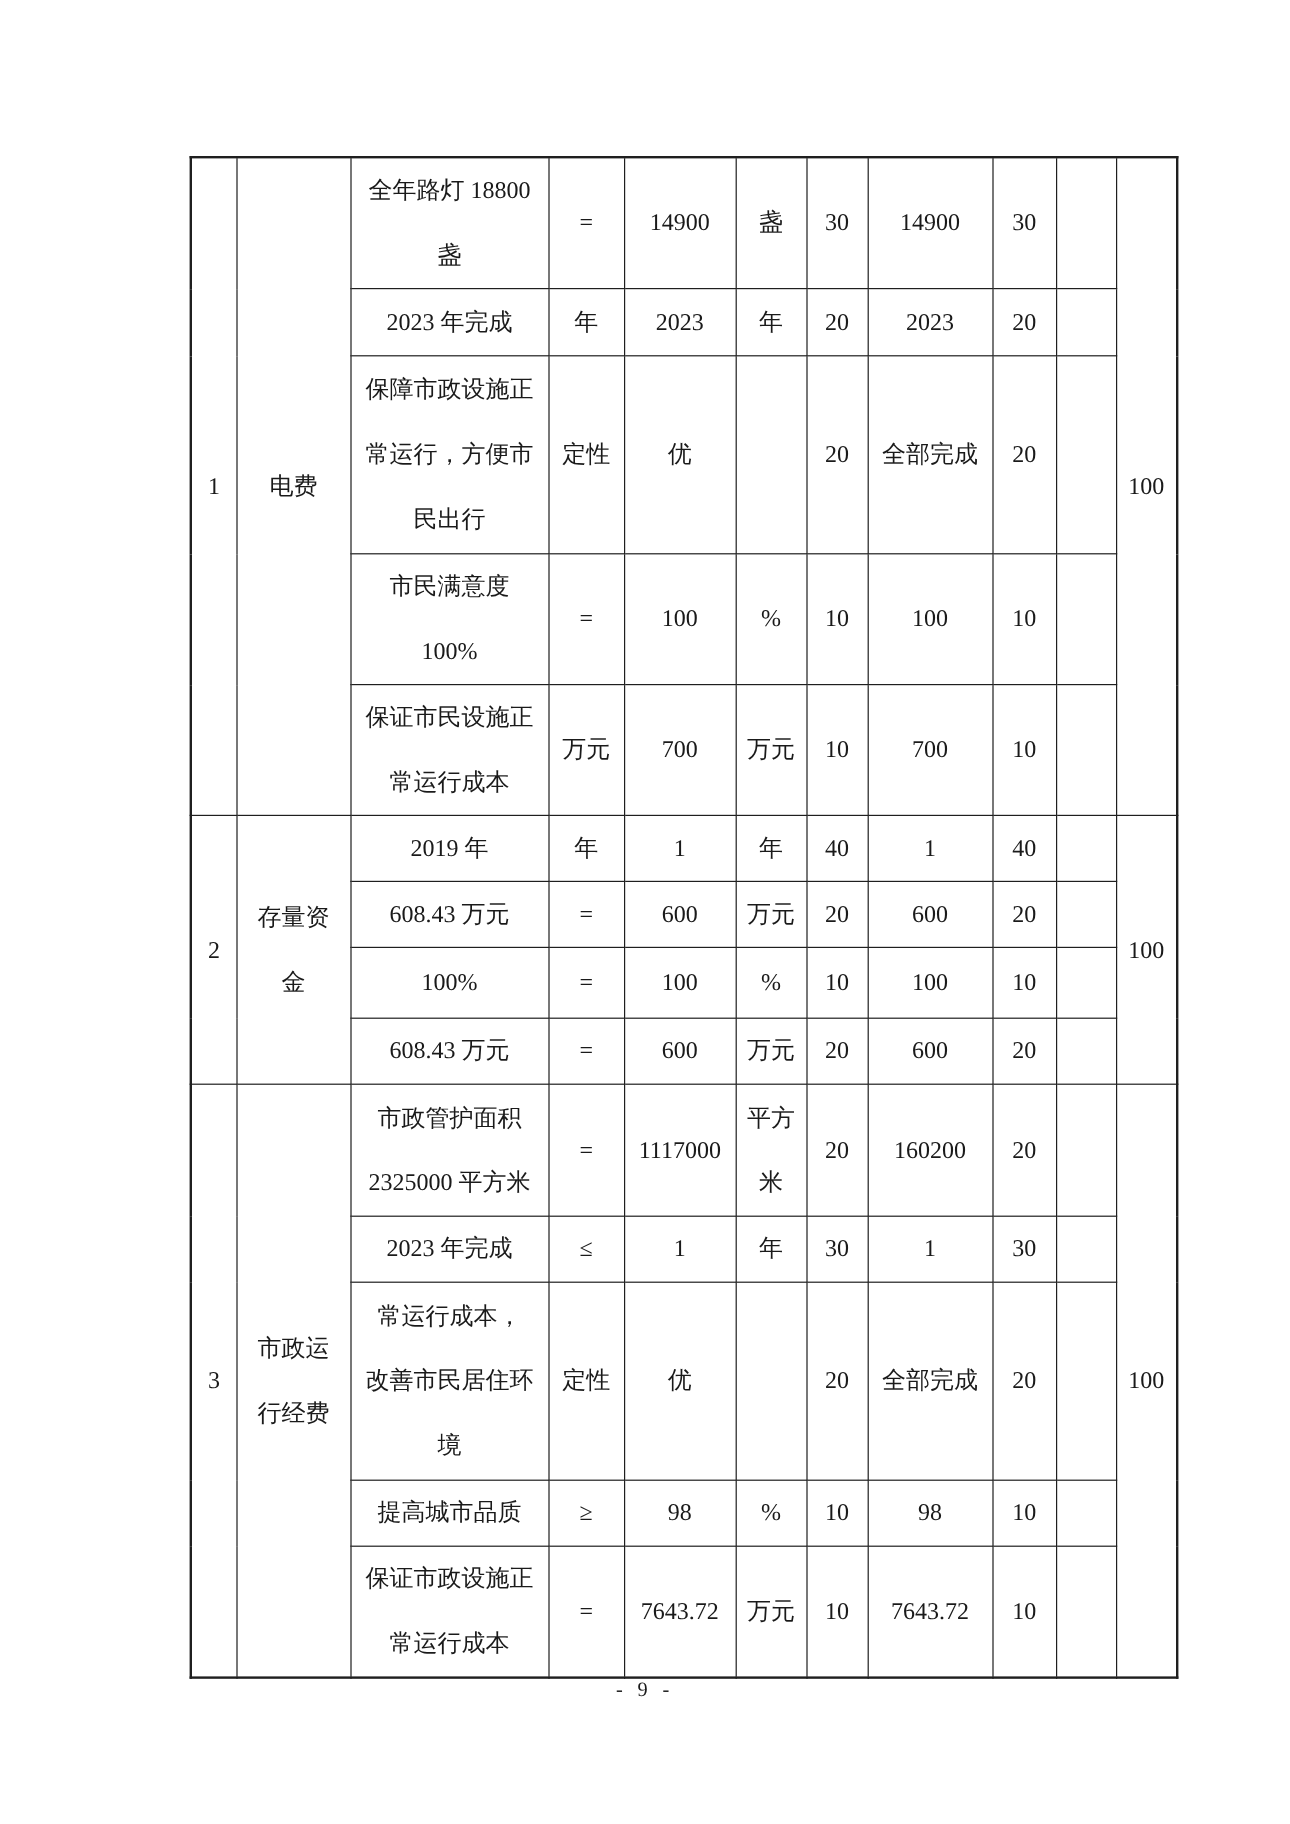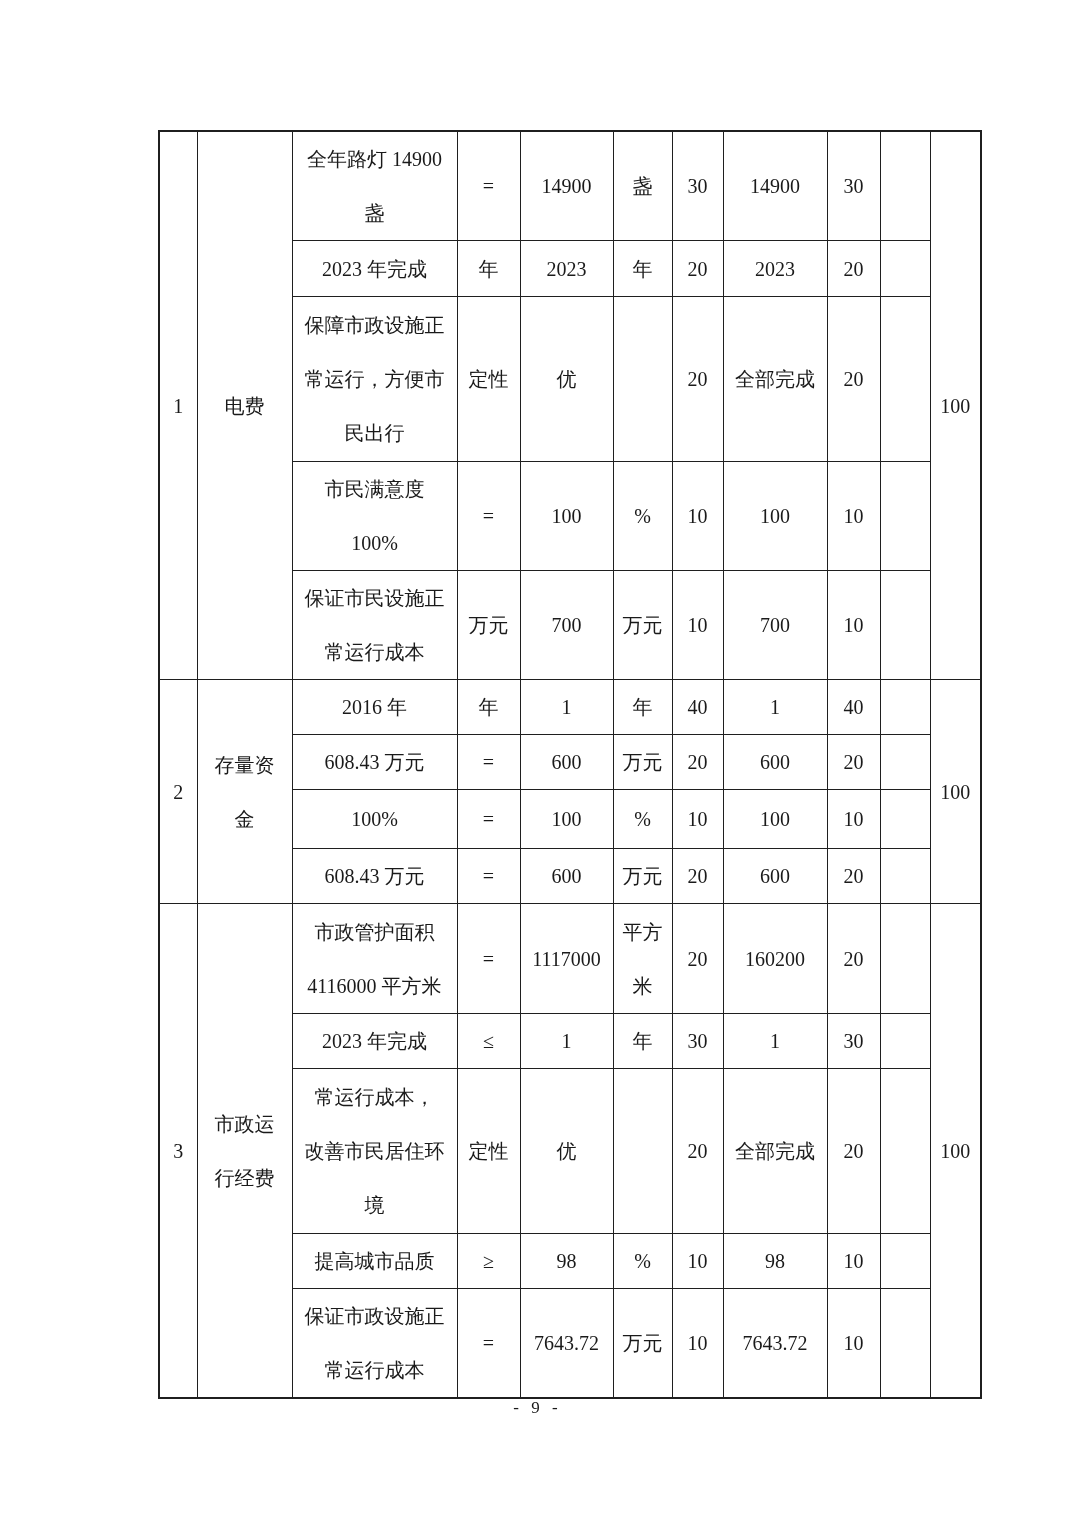"全年路灯 14900" td { text: 14900 -> 18800 }
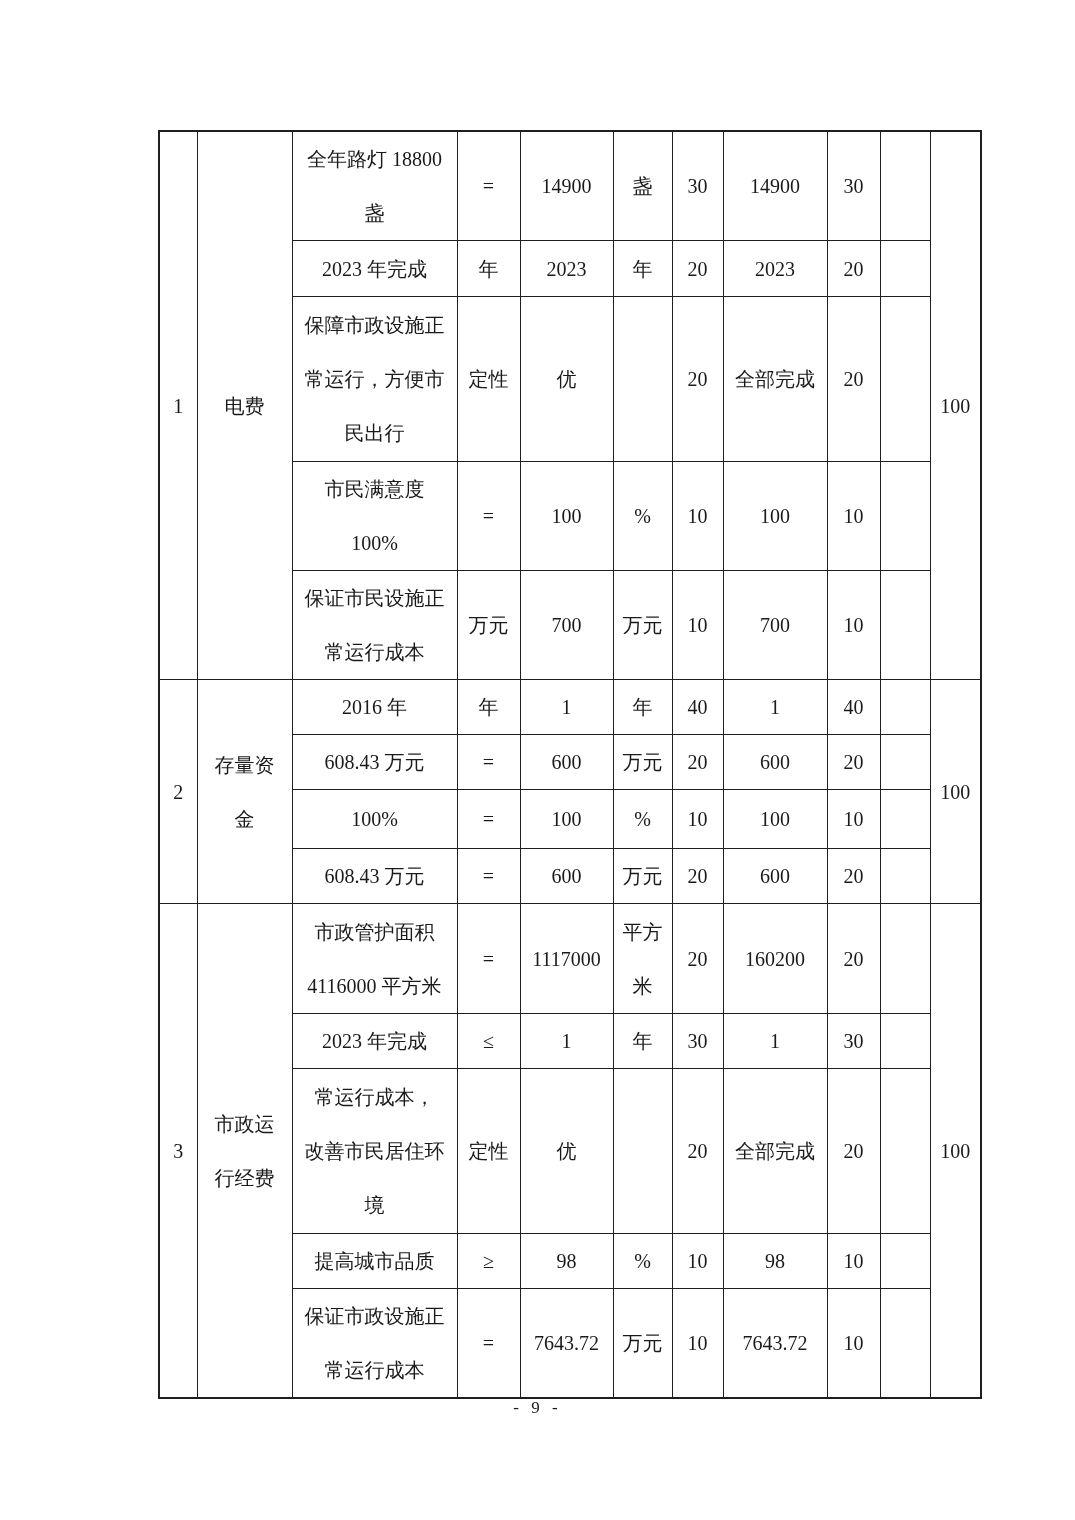"2016 年" td { text: 2016 -> 2019 }
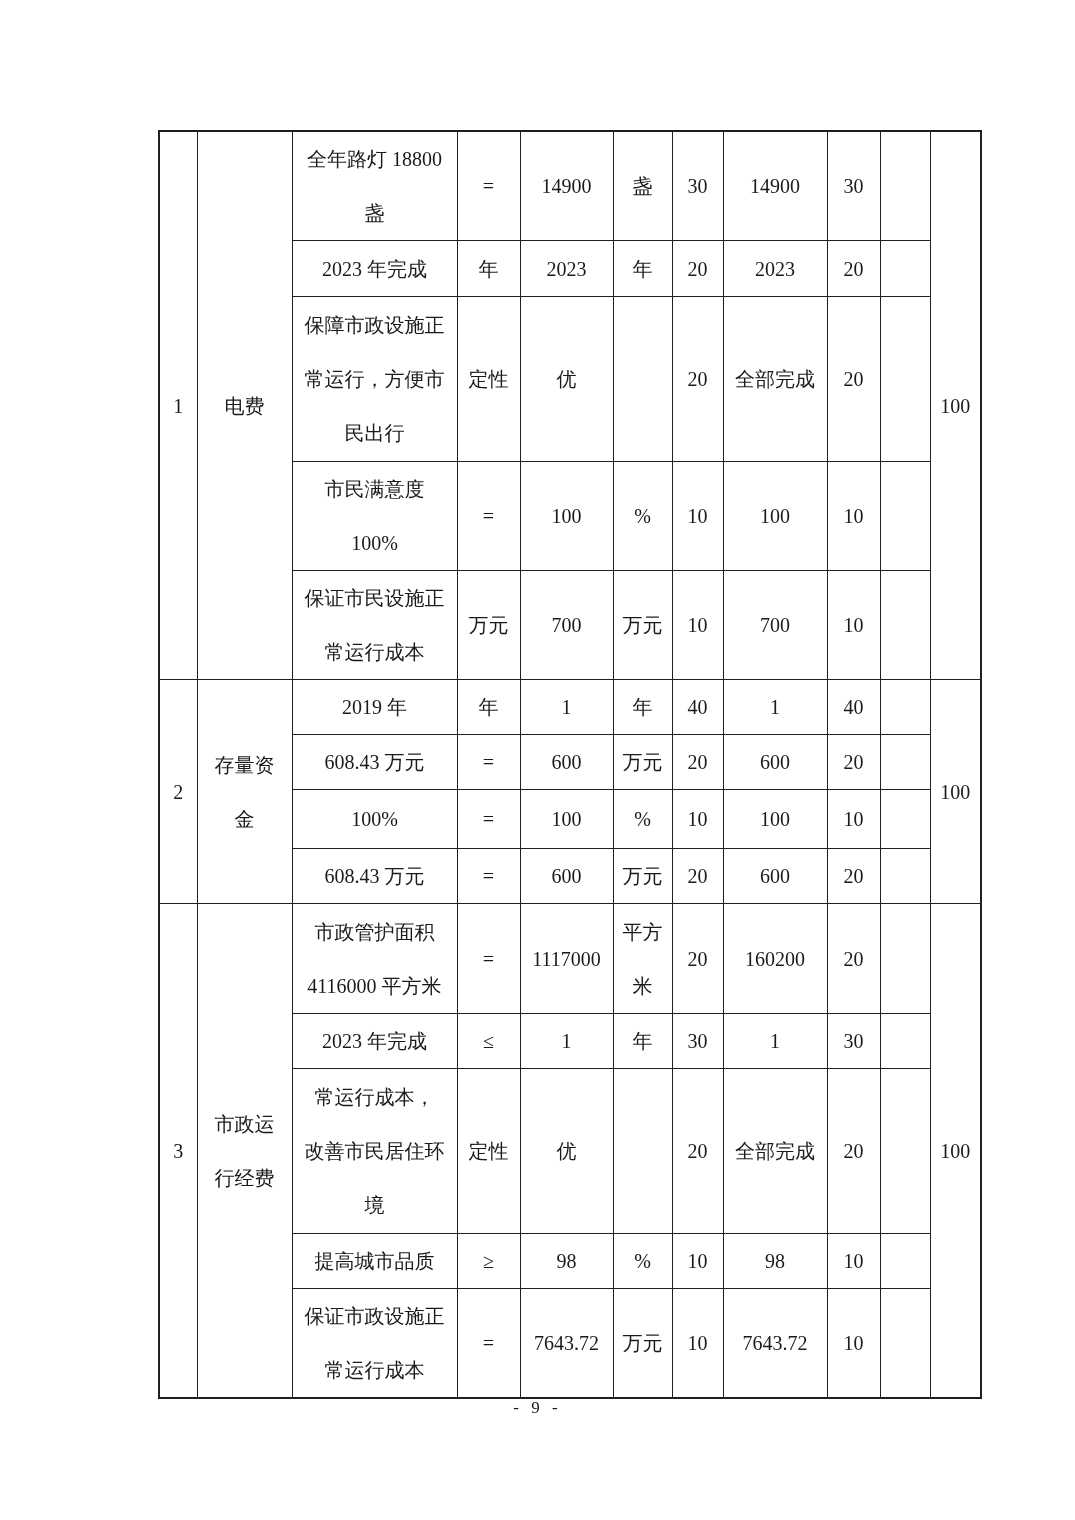"市政管护面积" td { text: 4116000 -> 2325000 }
